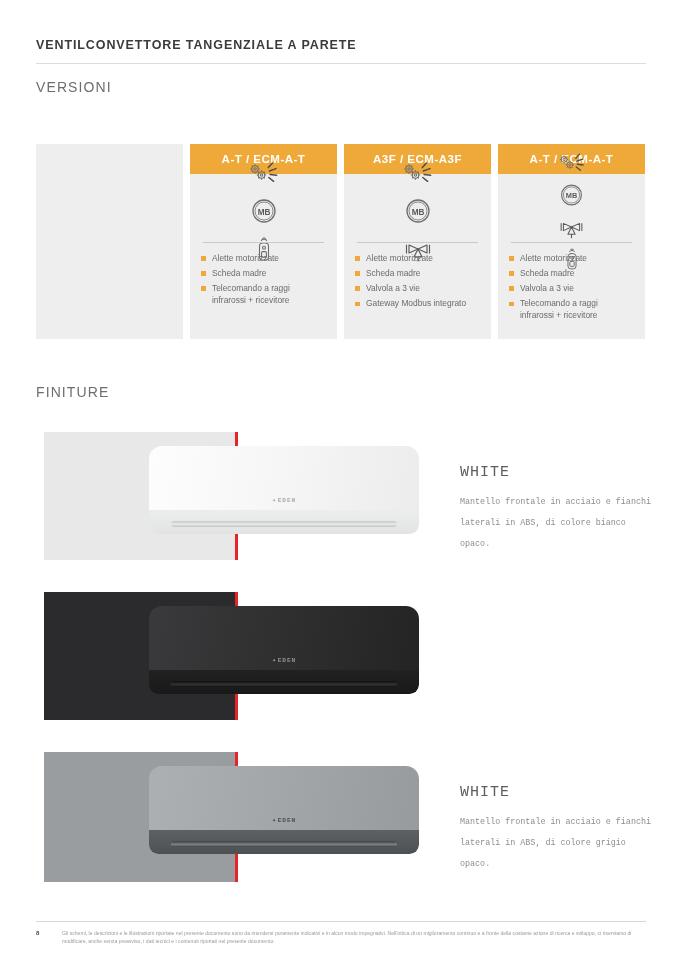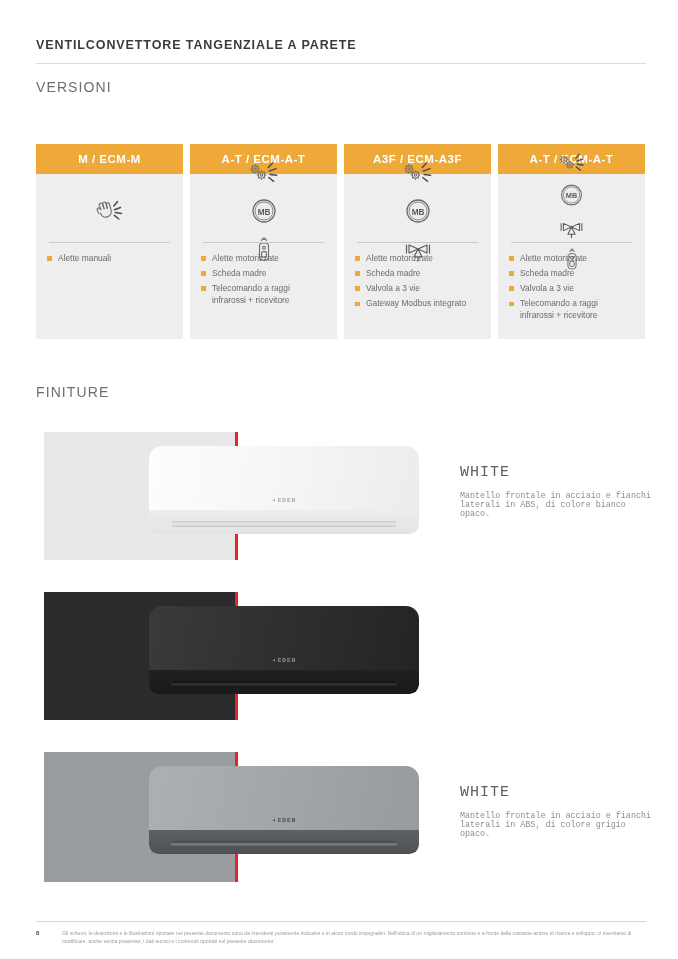"M / ECM-M" div.card-header { html: <div>M / ECM-M</div> -> none }
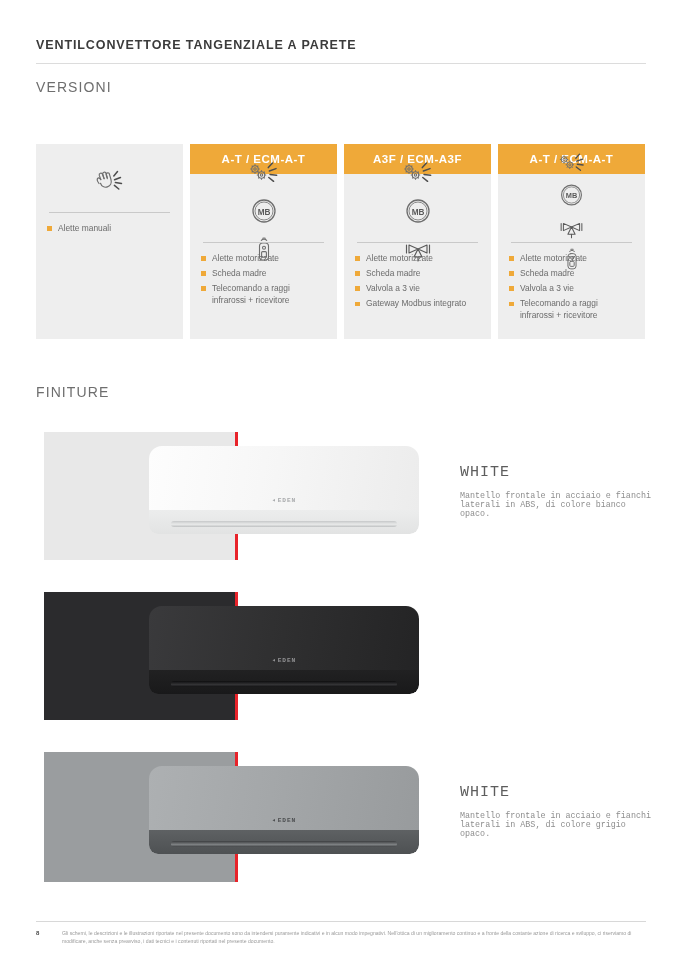"Alette manuali" div.card-body { html: <div> <div> <span> <svg> <g> <path></path> <path></path> <path></path> <path></path> </g> <g> <path></path> <path></path> <path></path> <path></path> </g> </svg> </span> </div> <div></div> <ul> <li>Alette manuali</li> </ul> </div> -> none }
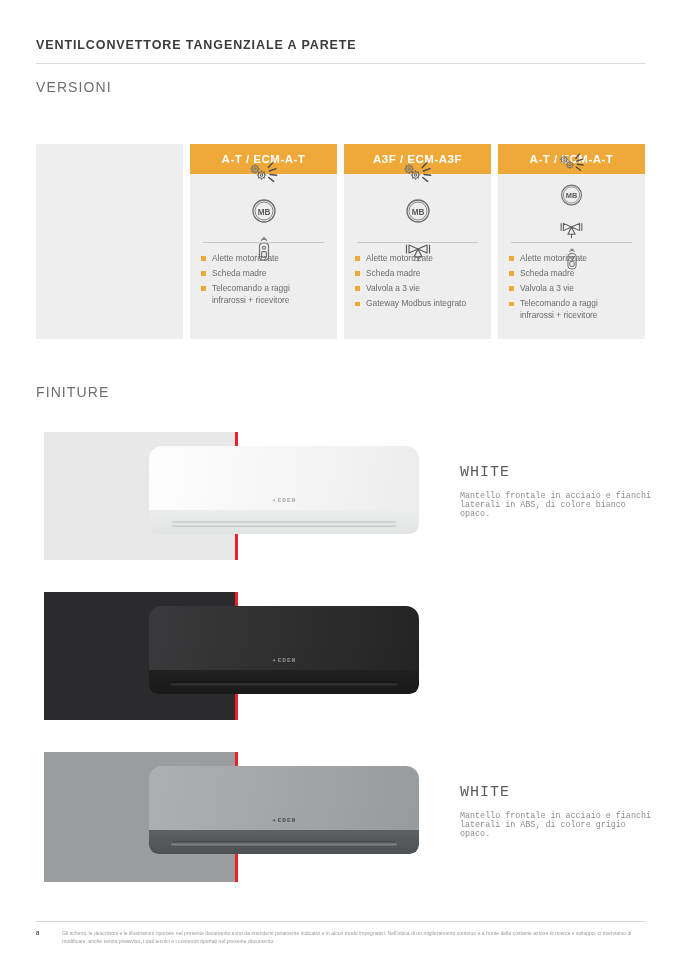"Mantello frontale in acciaio e" .finish-desc { line-height: 9px -> 21px }
